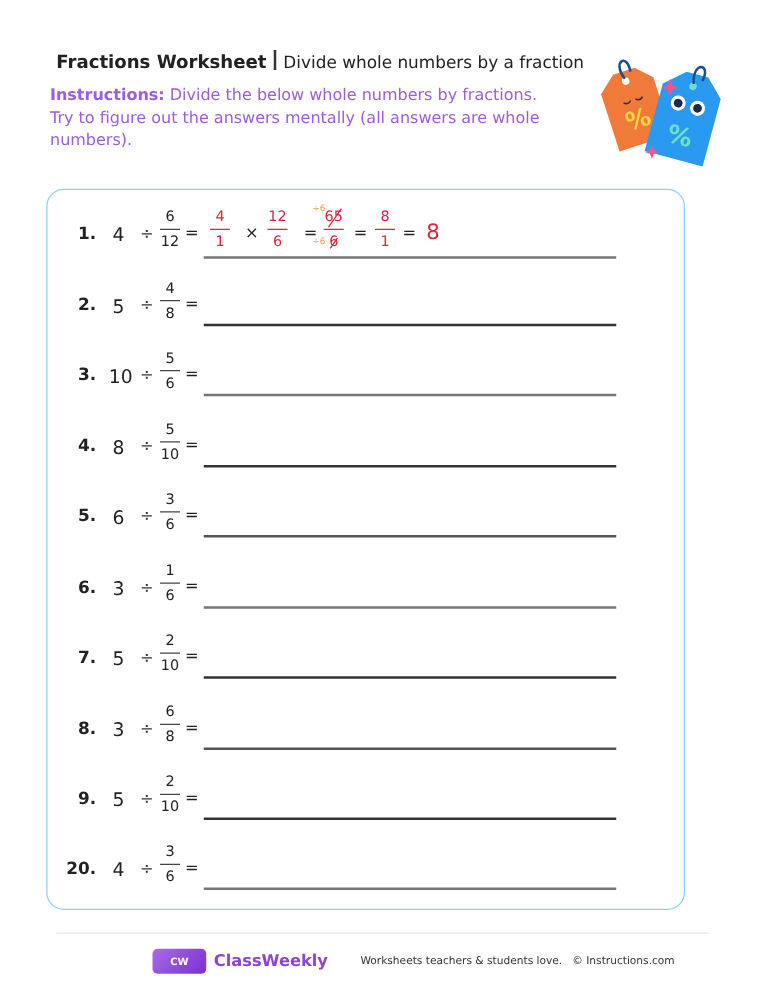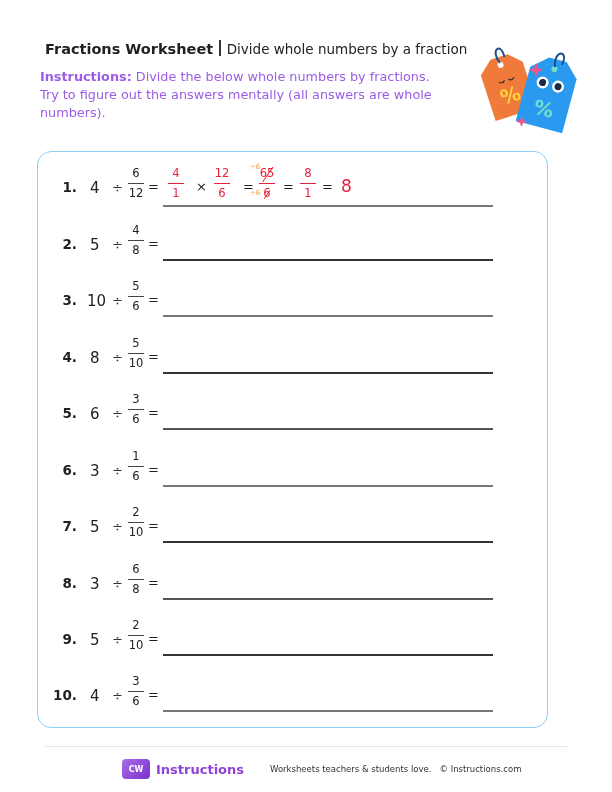"10." span.num { text: 10 -> 20 }
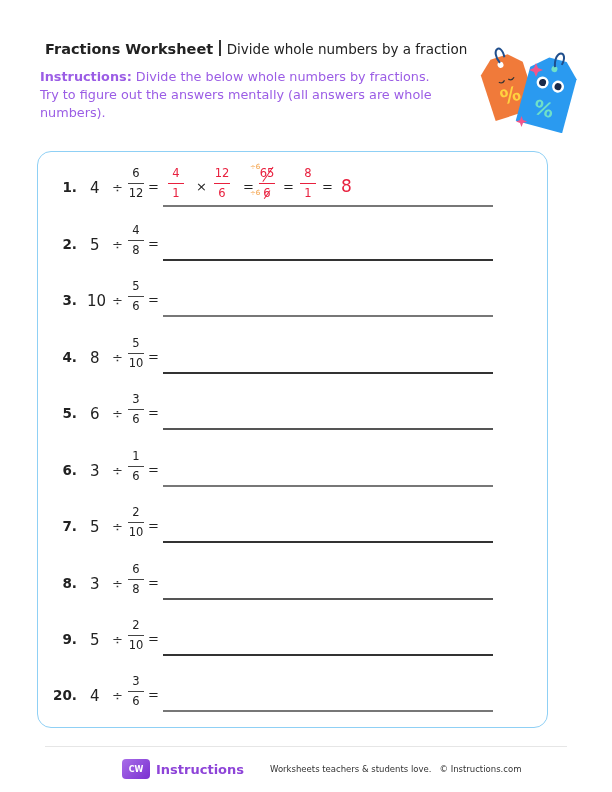"CW" .logo-badge { width: 28px -> 43px }
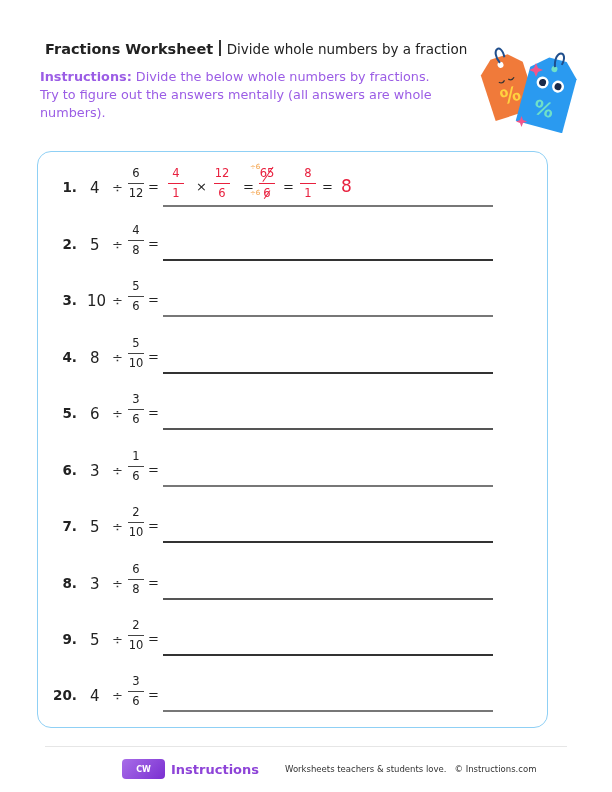"Instructions" span.logo-text { text: Instructions -> ClassWeekly }
